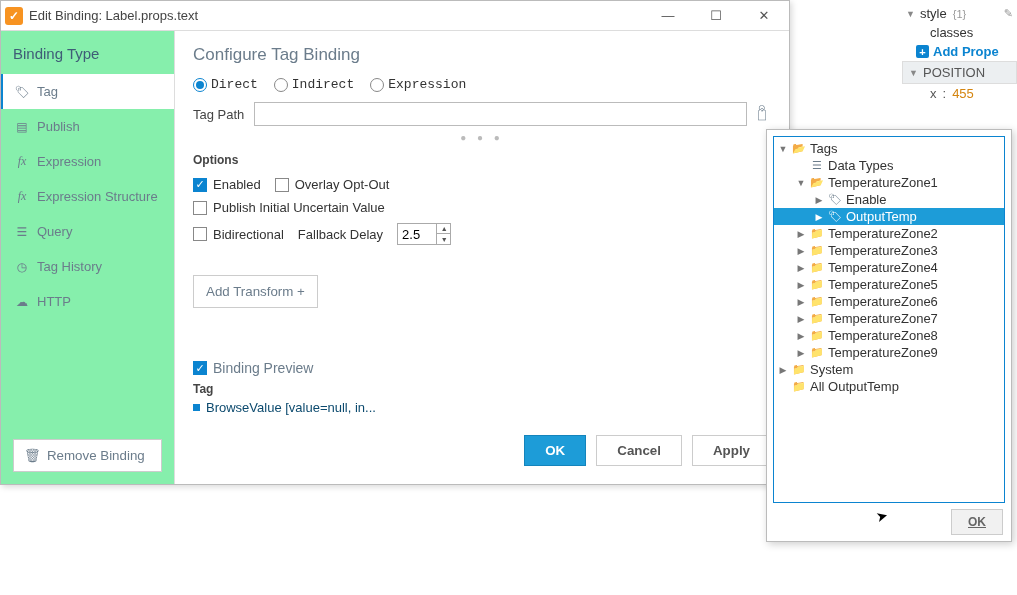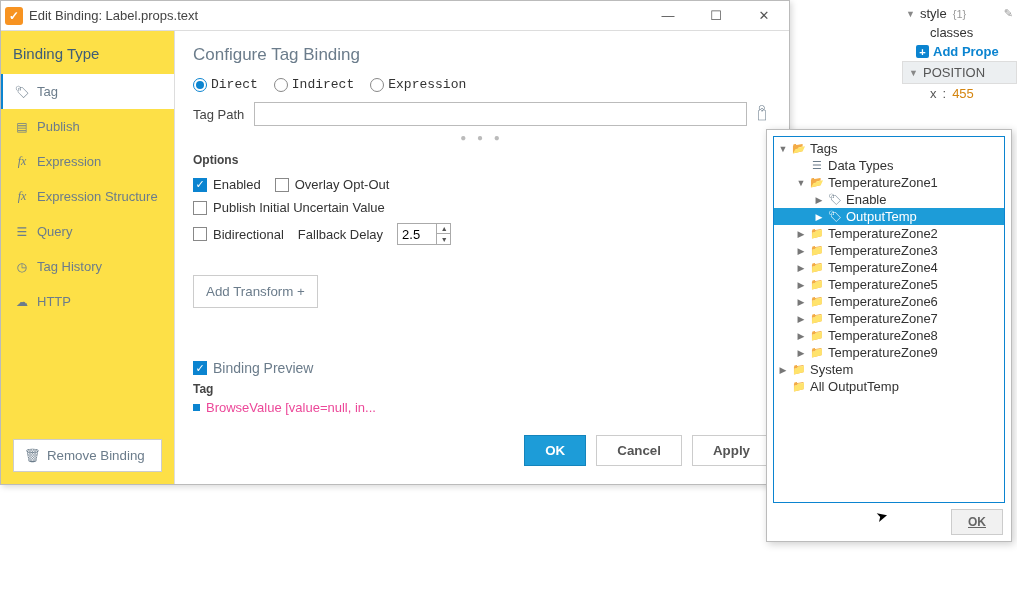"Binding Type" .sidebar { background: #fde047 -> #86efac }
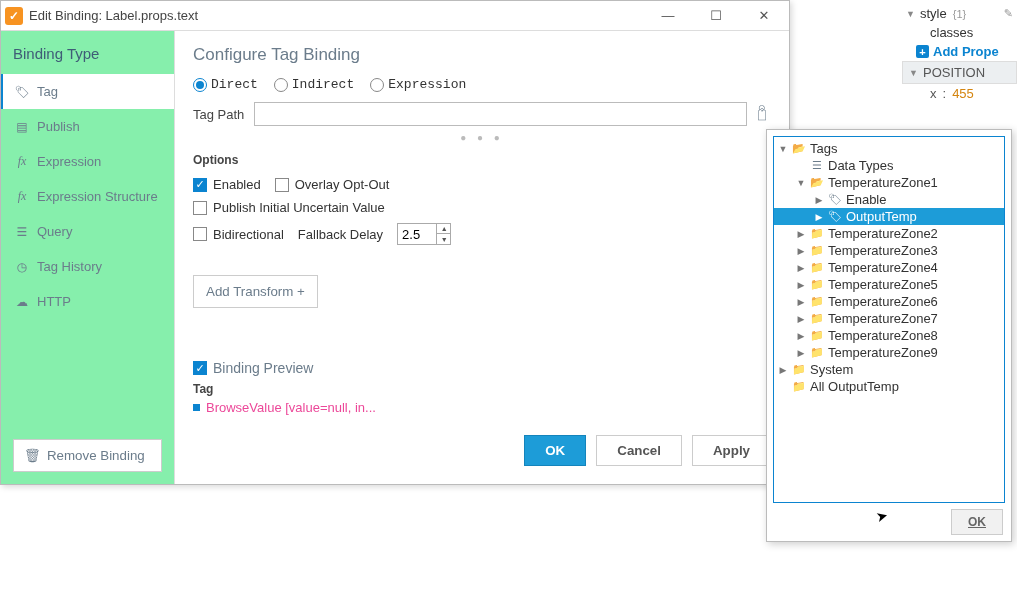"BrowseValue [value=null, in..." .preview-value { color: #ec4899 -> #0c4a6e }
